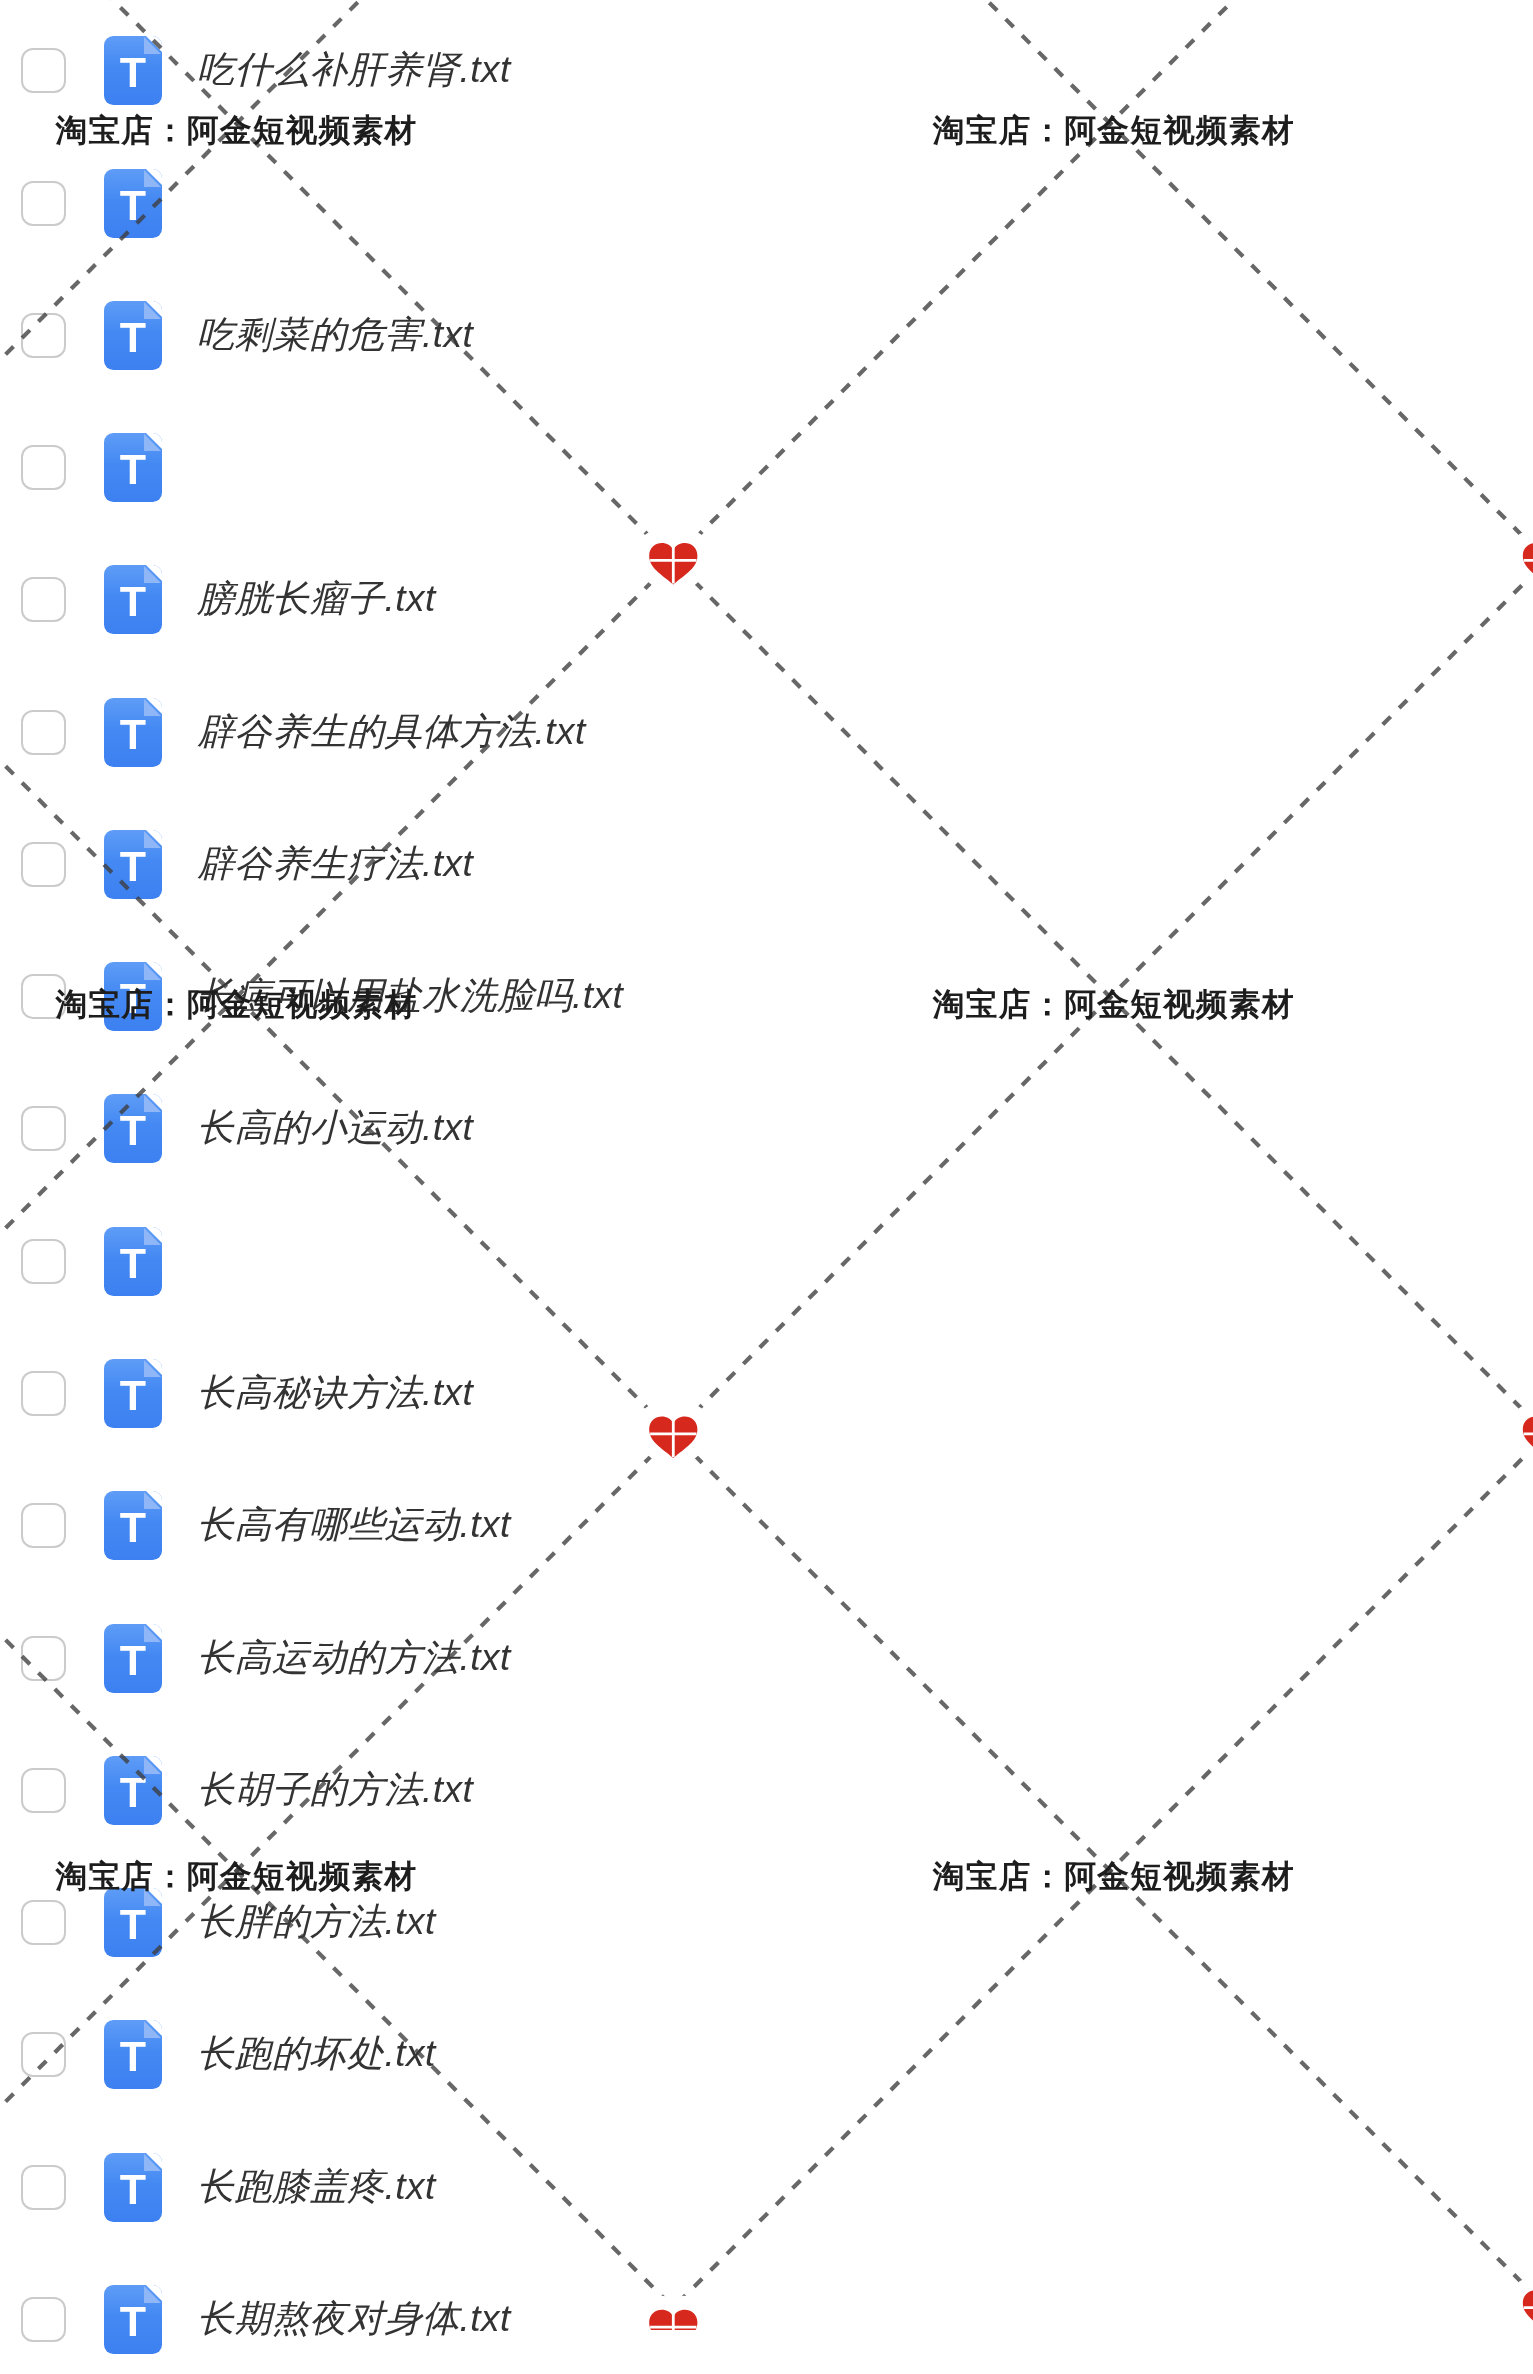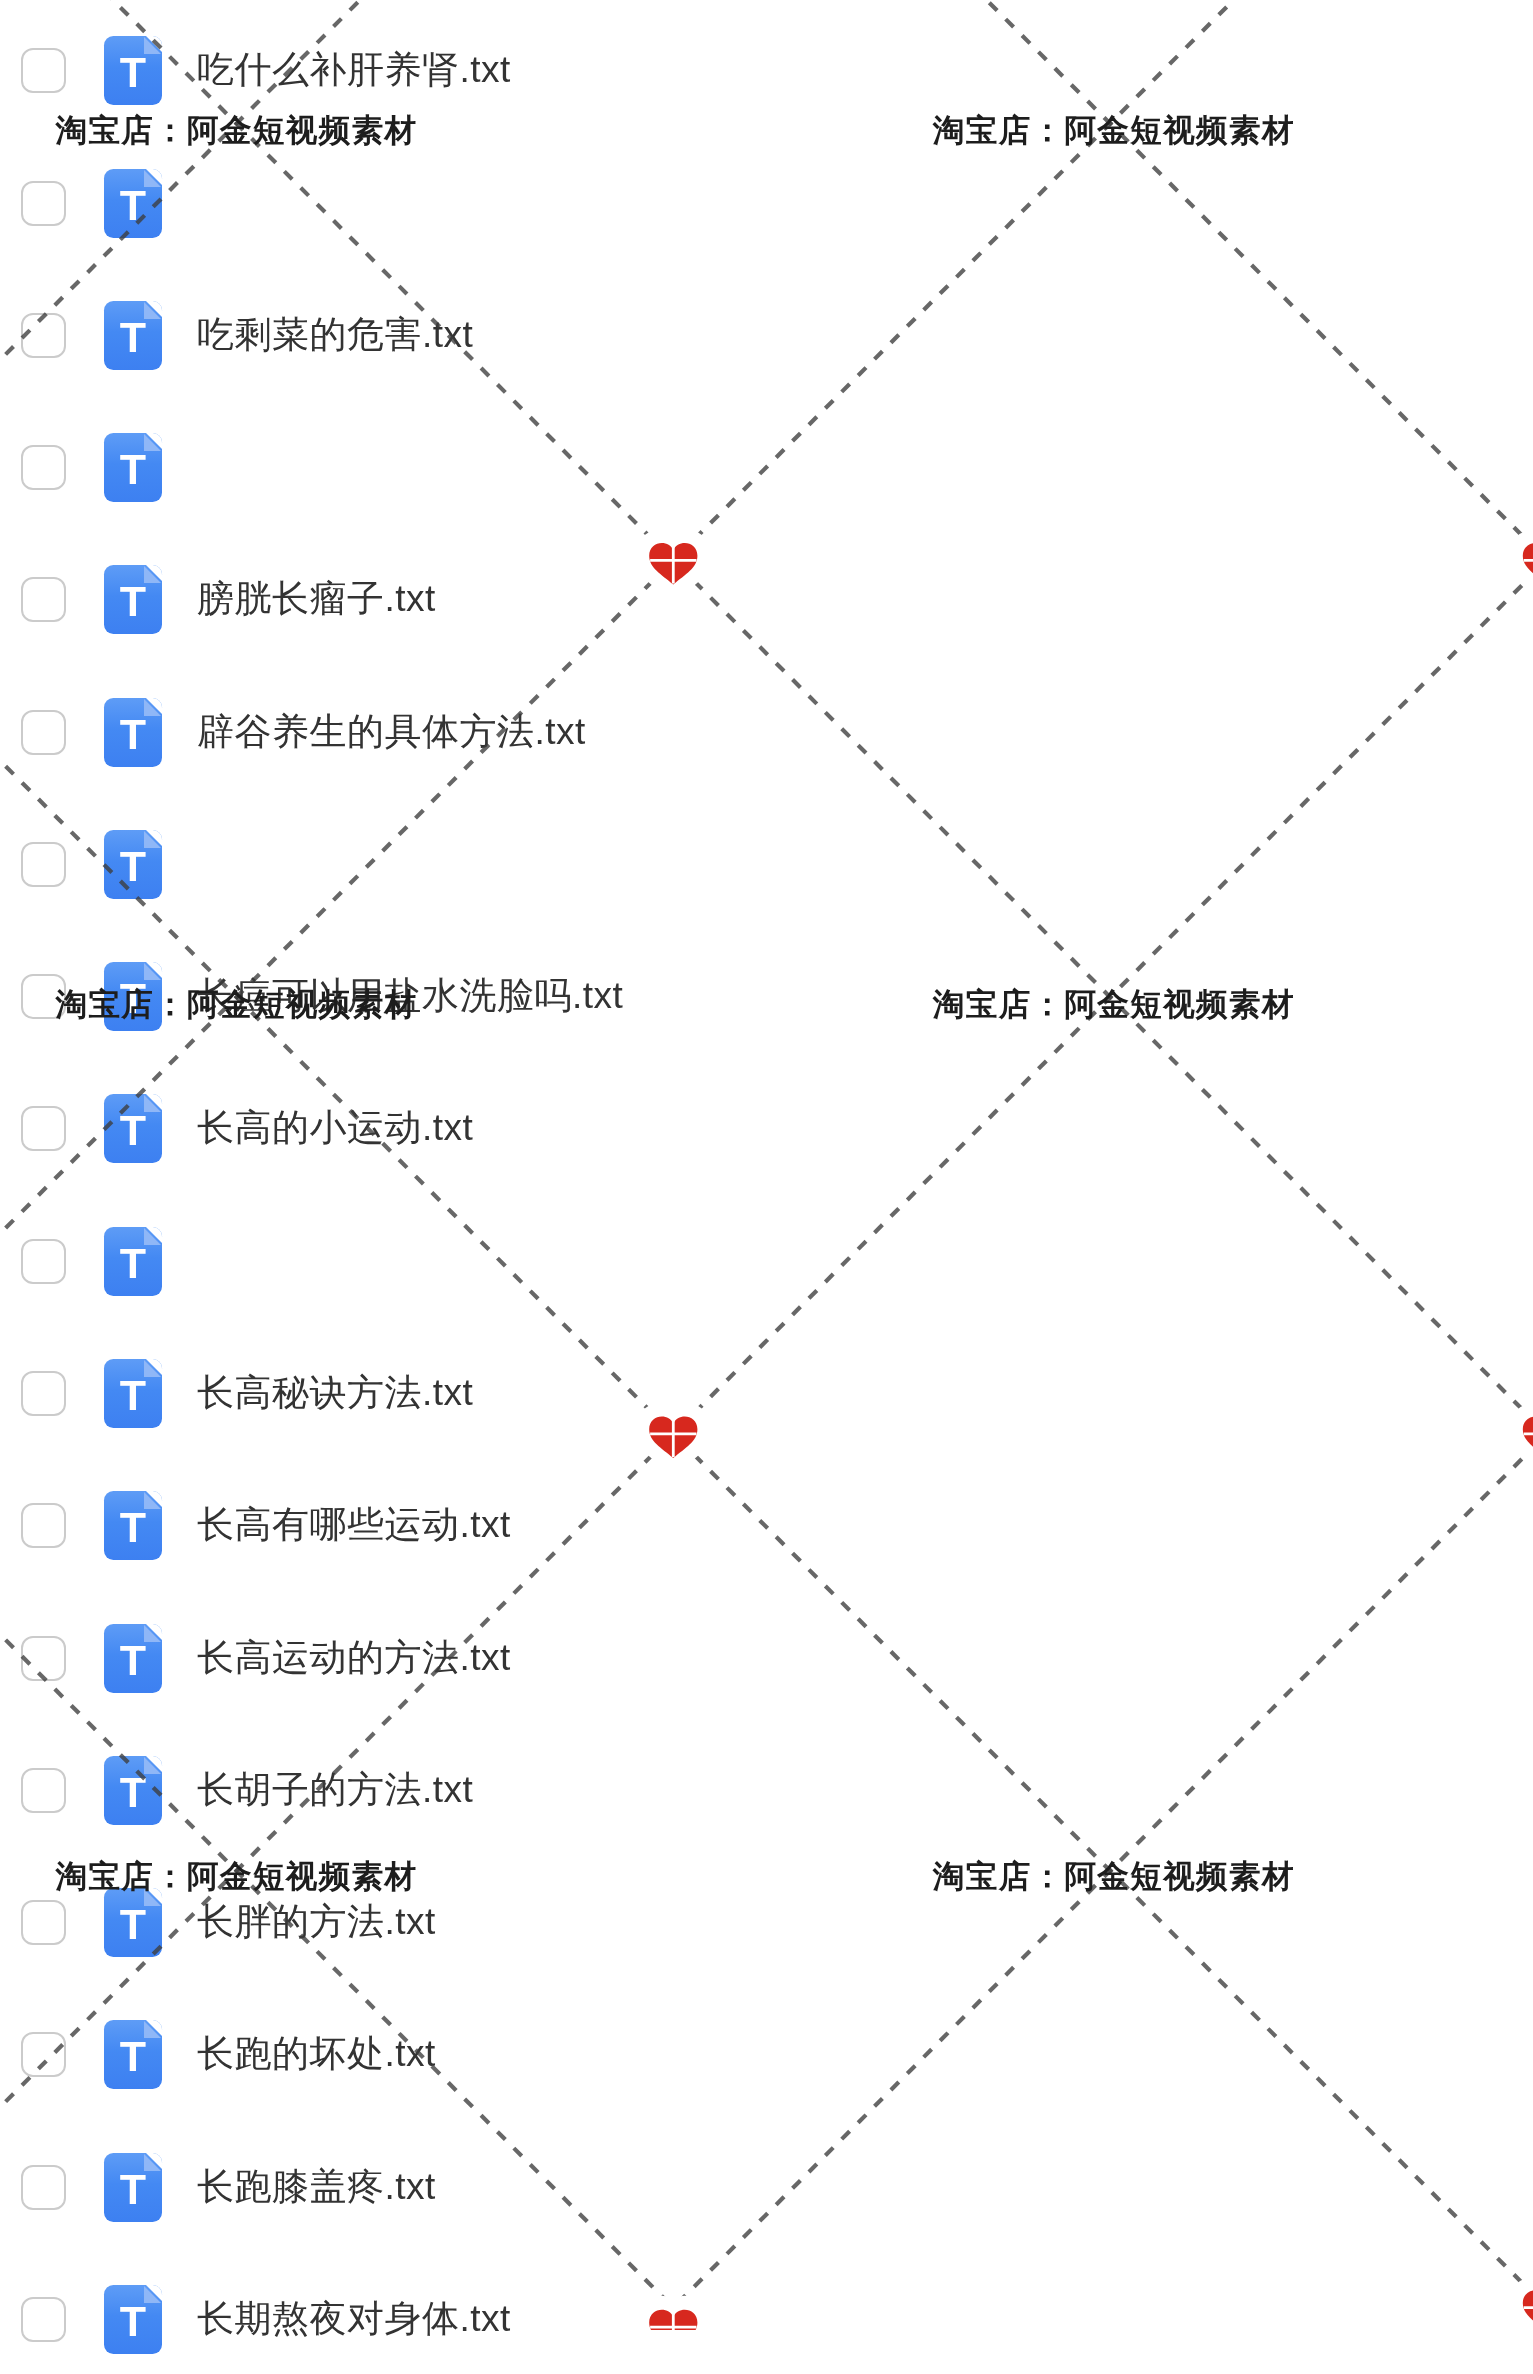"吃什么补肝养肾.txt" .file-label { font-style: none -> italic }
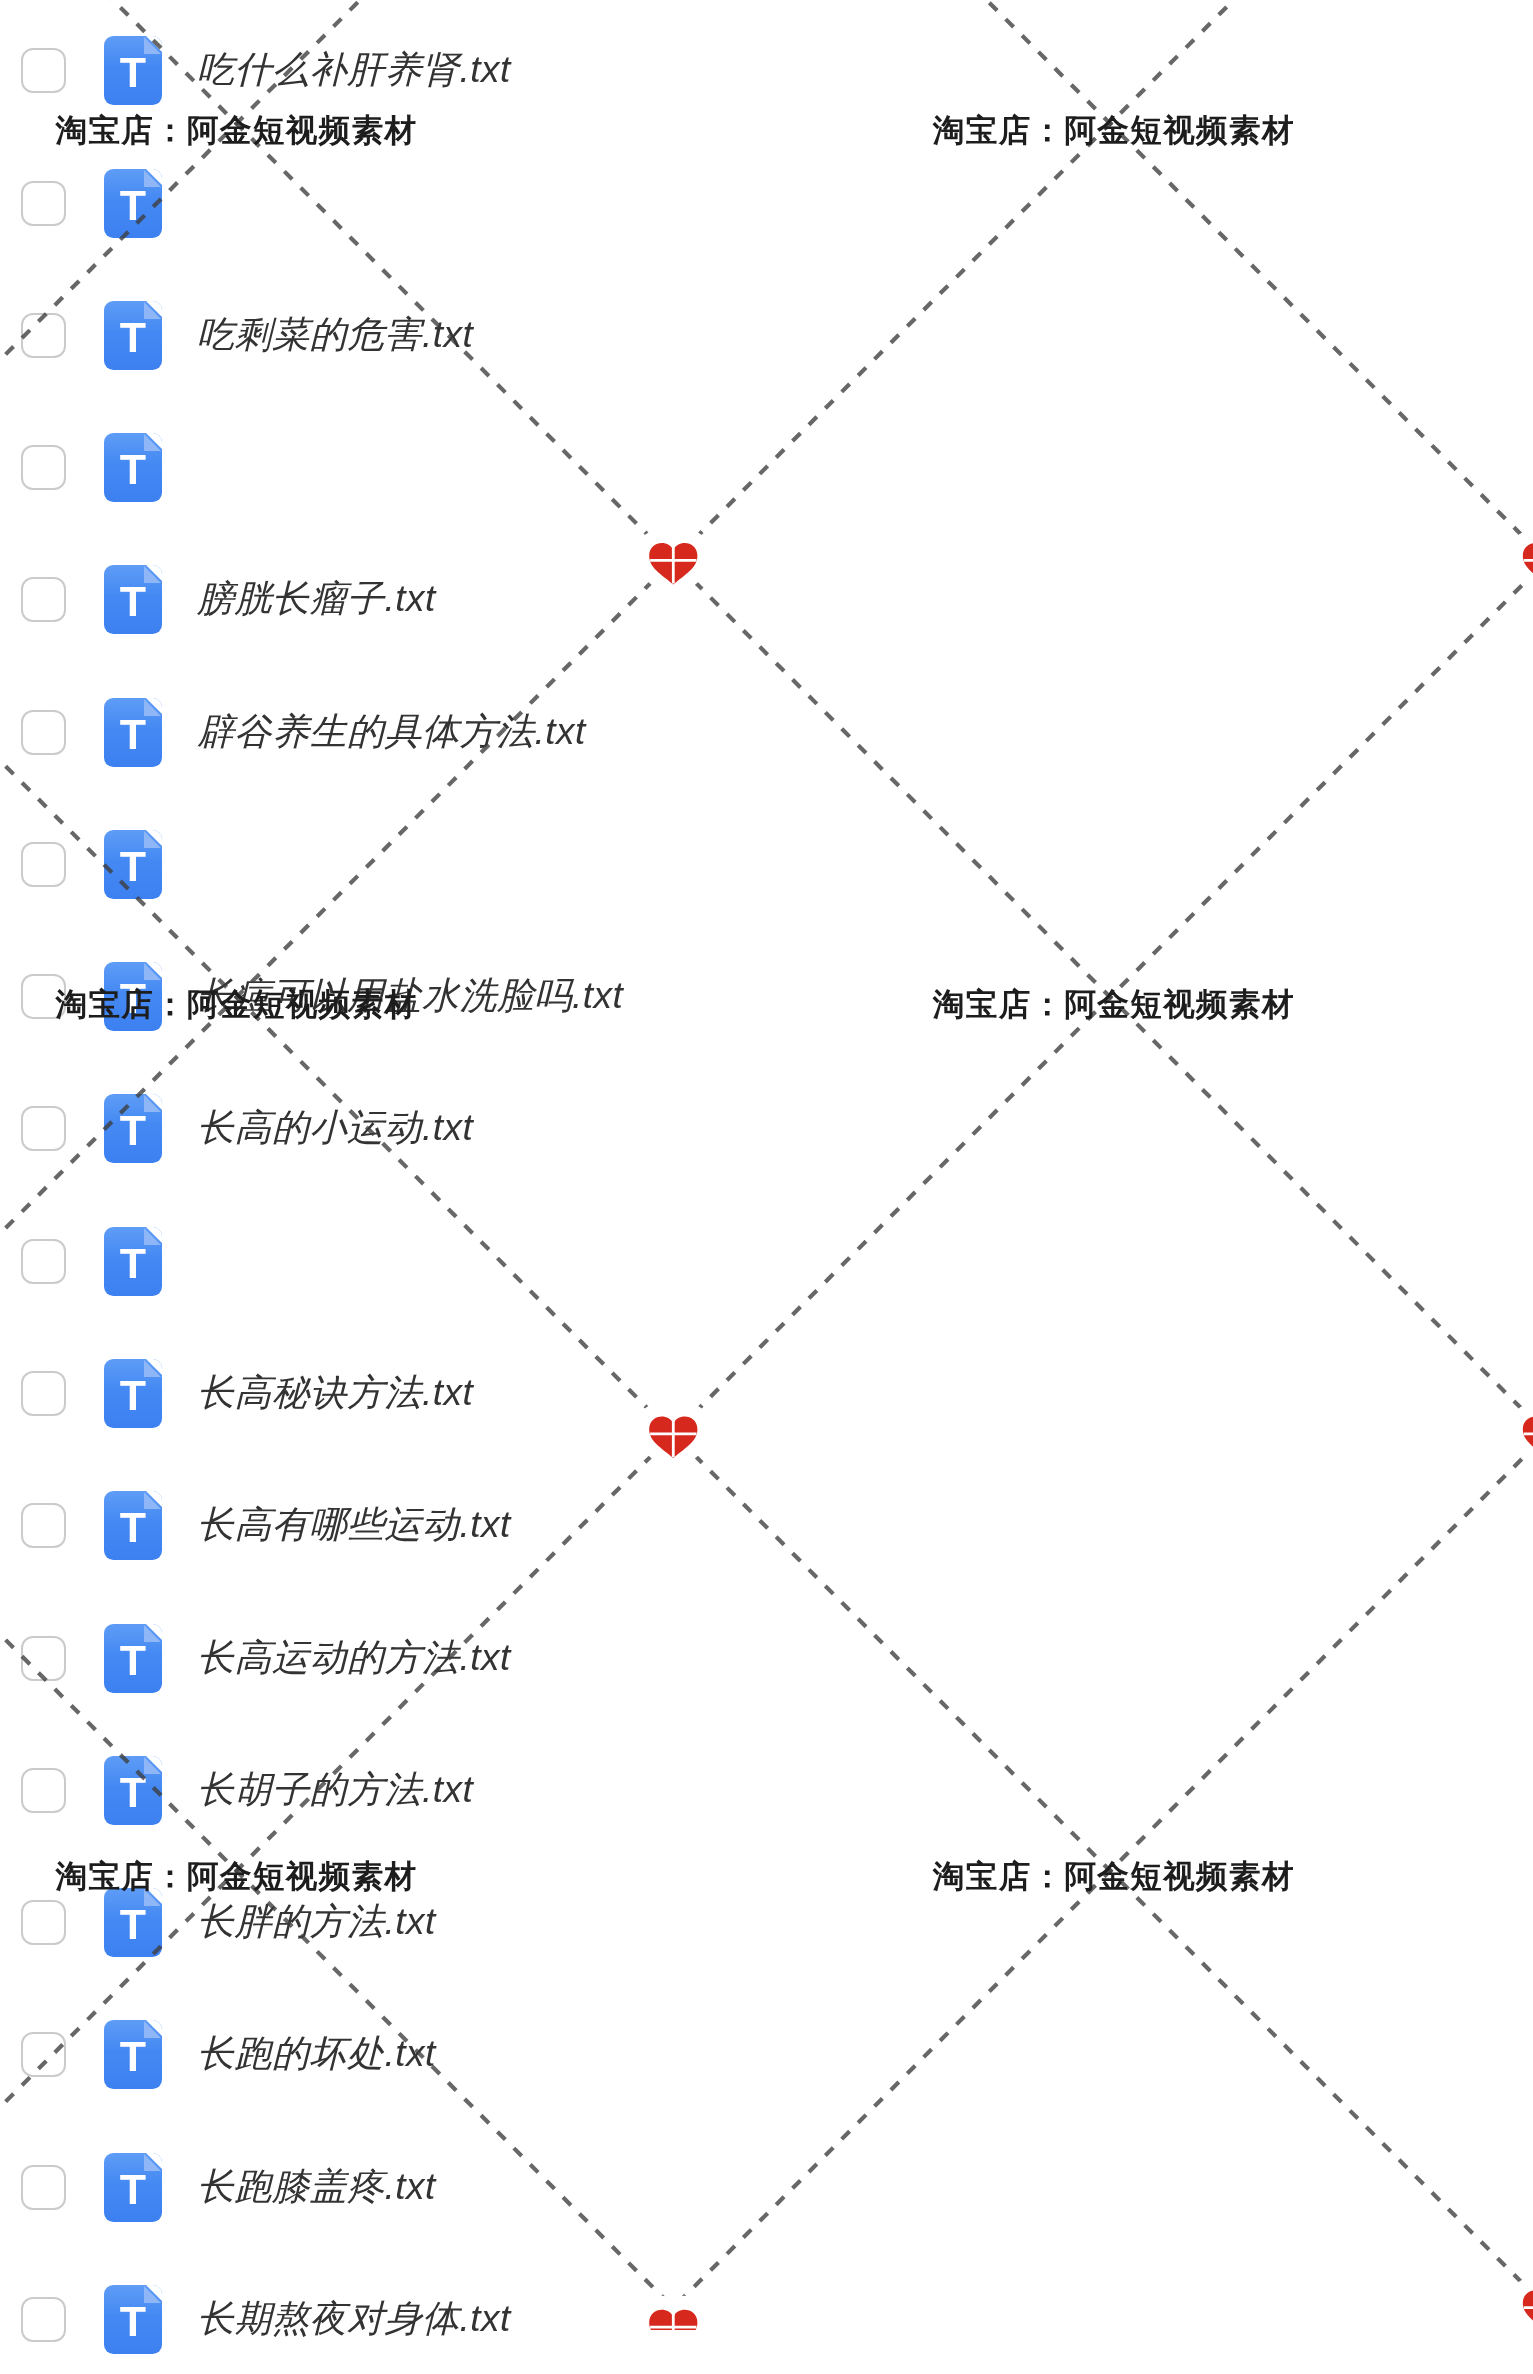"辟谷养生疗法.txt" span.file-label { html: none -> <span>辟谷养生疗法.txt</span> }
